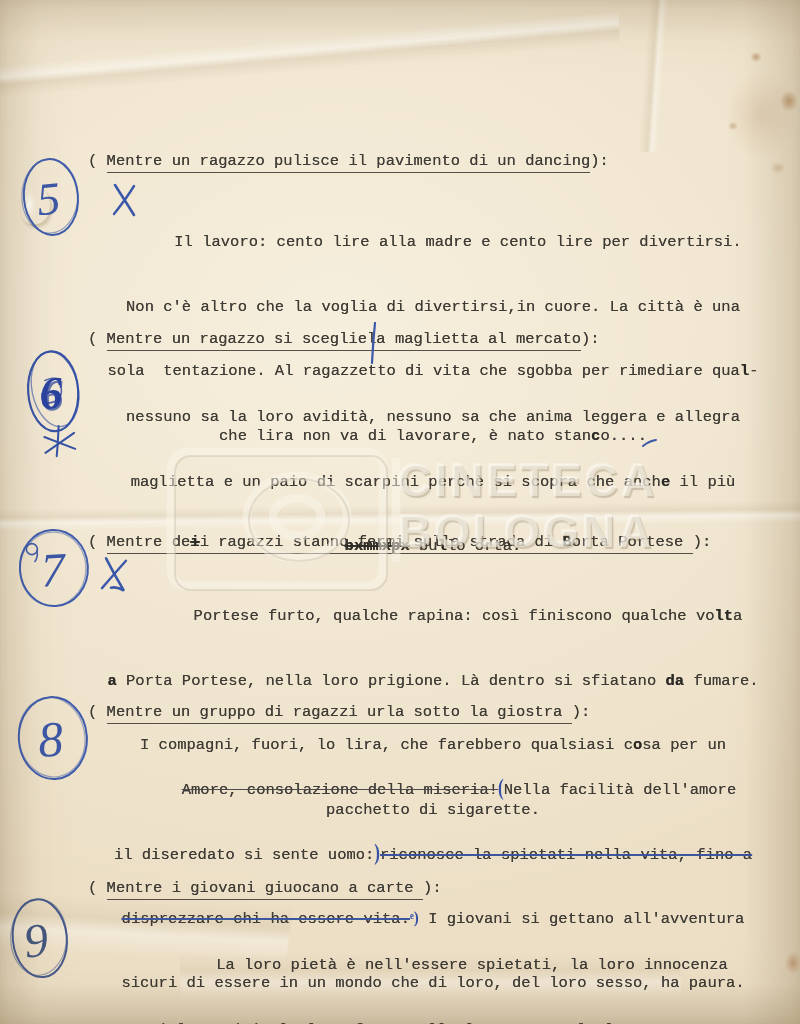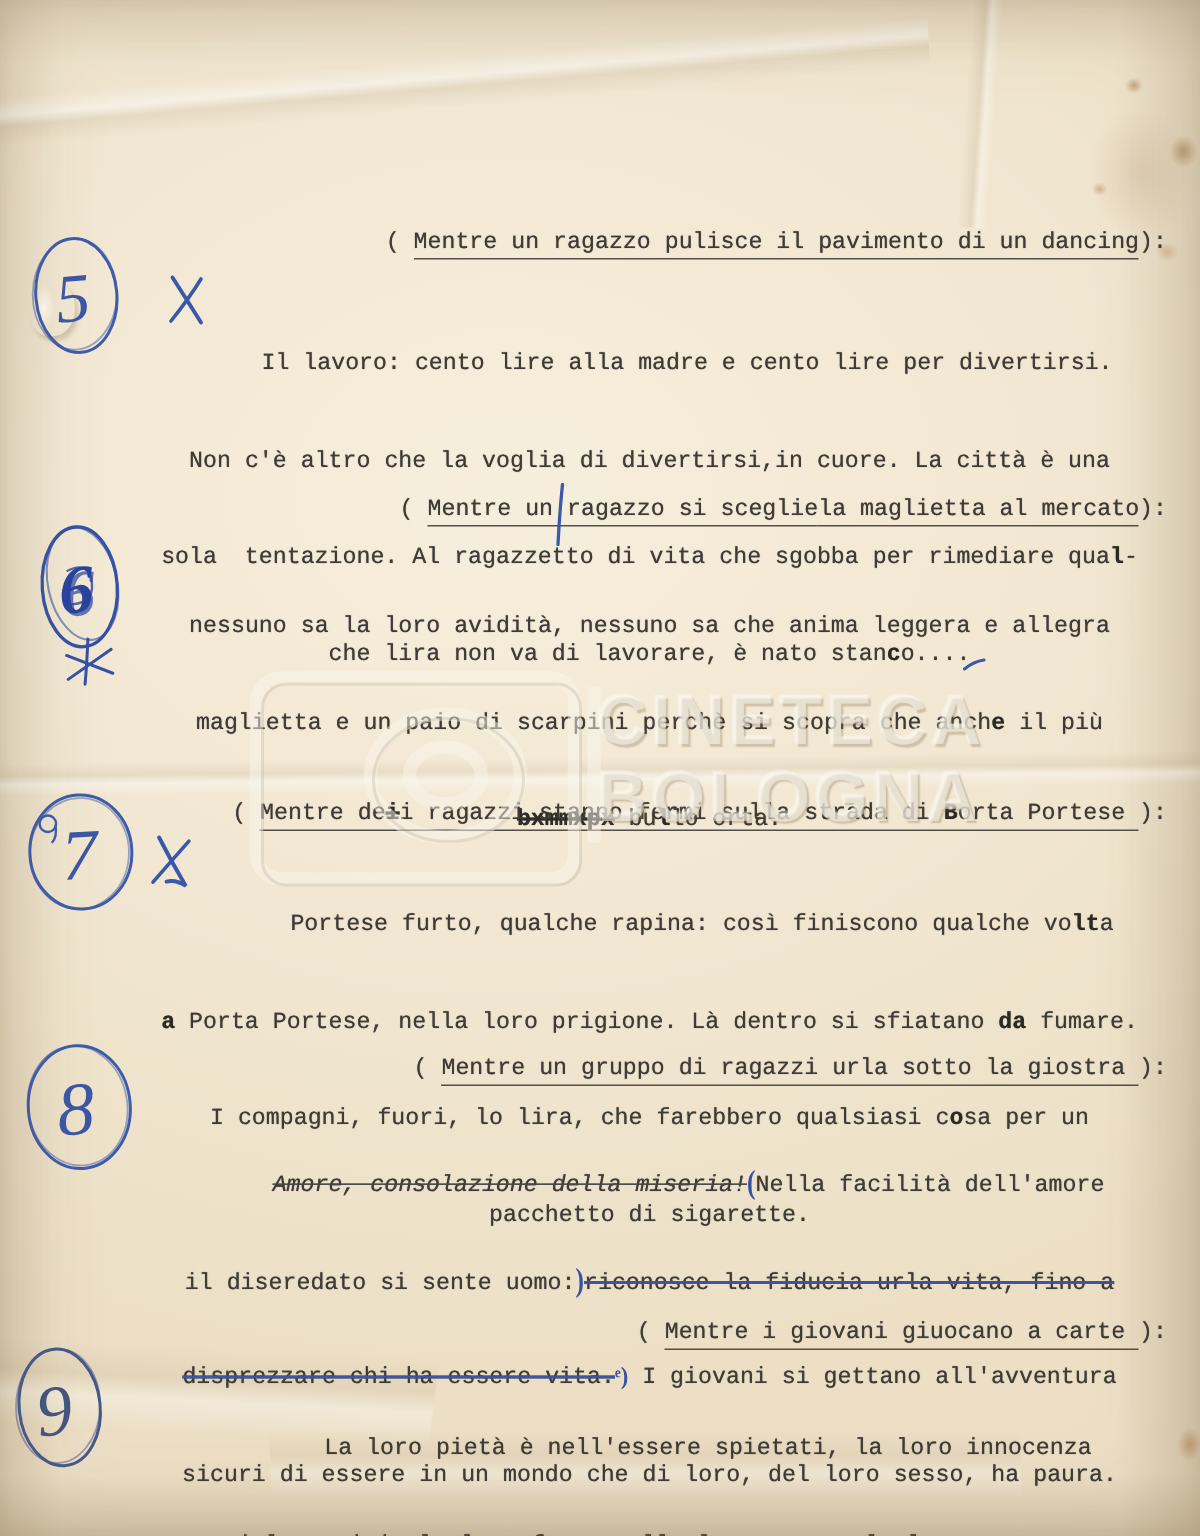"( Mentre un ragazzo pulisce" .title { text-align: right -> none }
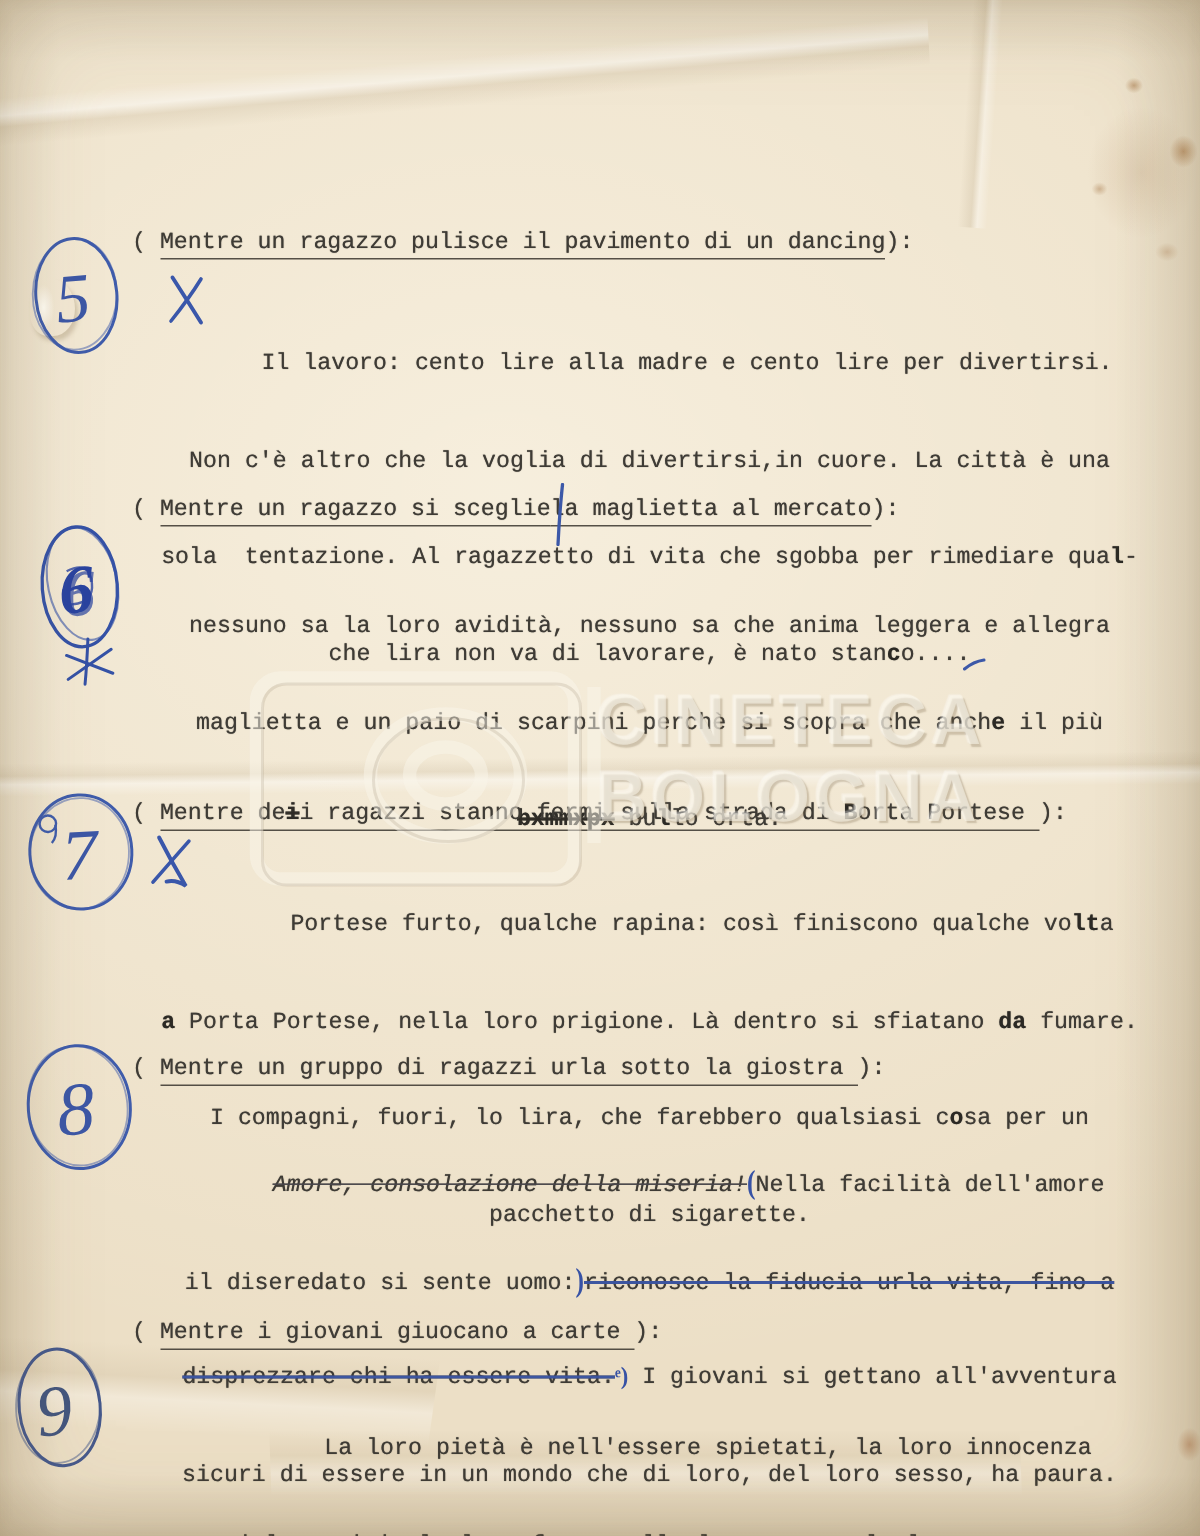"Amore, consolazione della miseria!" .xg { font-style: italic -> none }
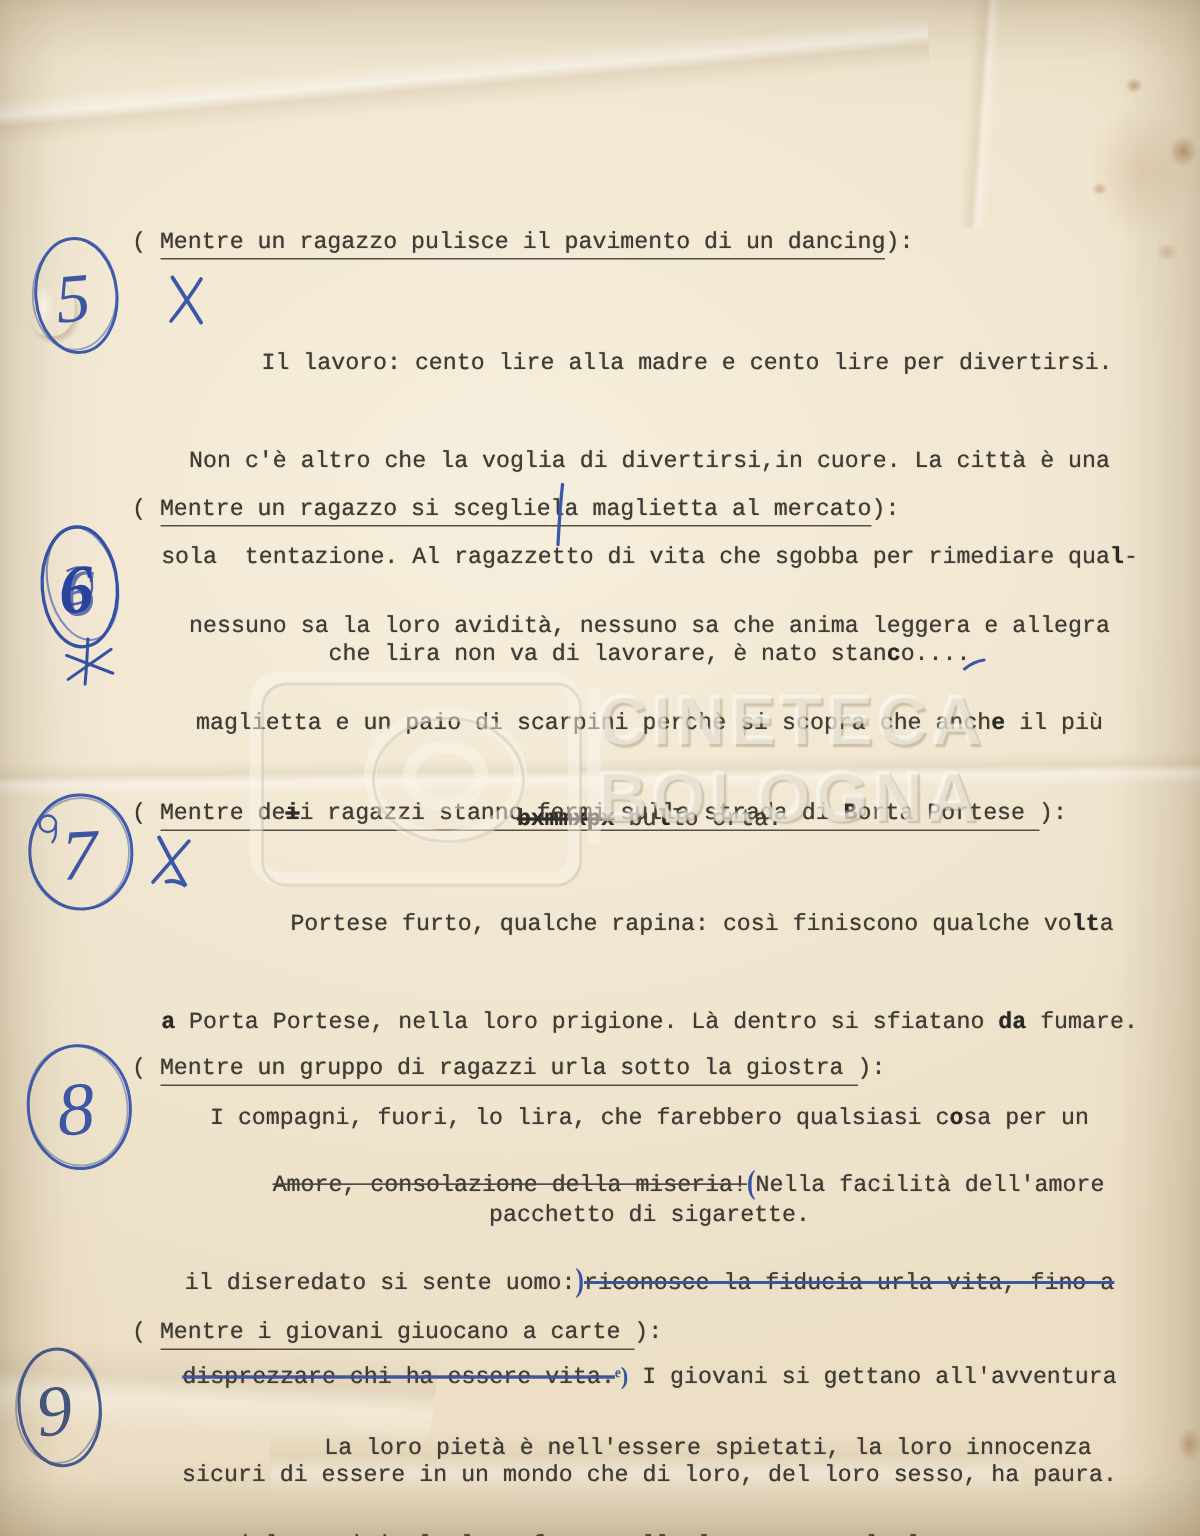"riconosce la fiducia urla vita," span.xb { text: fiducia urla -> spietati nella }
